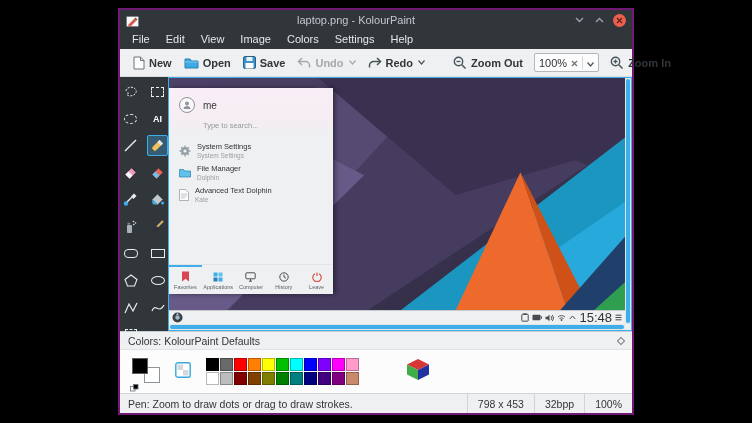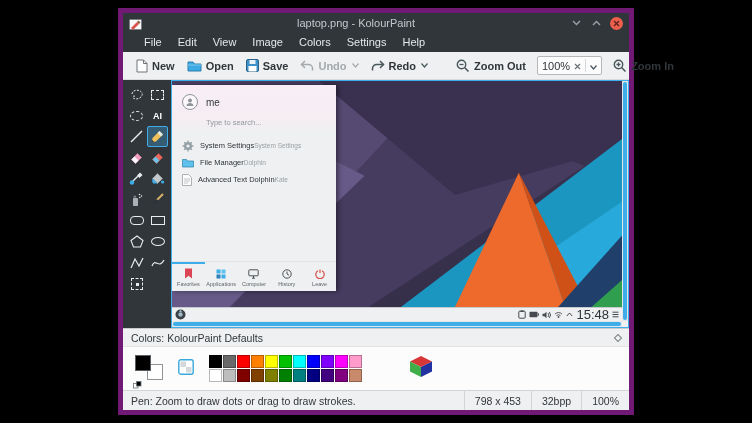"laptop.png - KolourPaint" .window { border: 5px solid #701a75 -> 2px solid #701a75 }
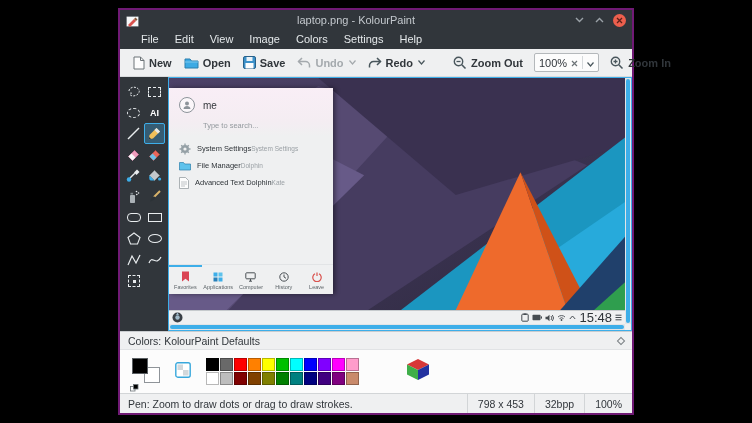"File" .menubar { padding: 0 13px -> 0 4px }
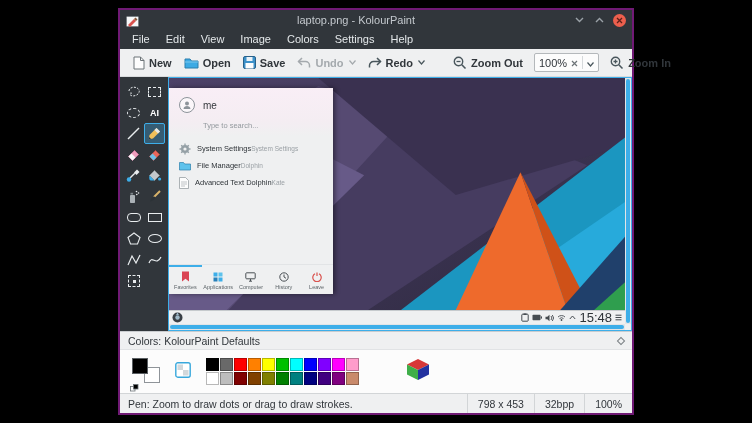"AI" .toolbox { gap: 0 -> 6px }
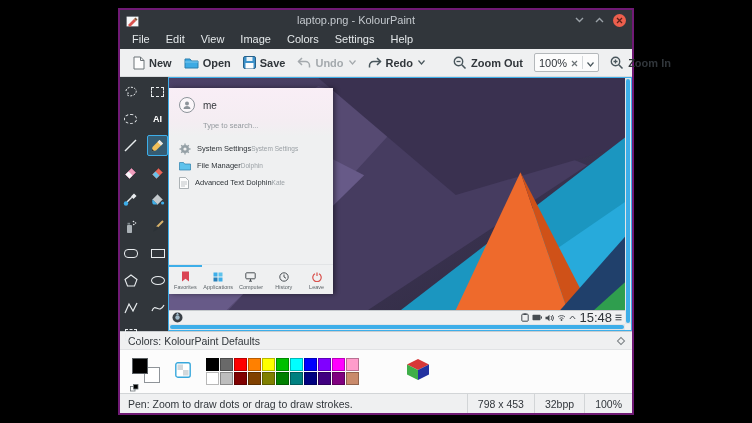"System Settings" .l-text { flex-direction: row -> column }
